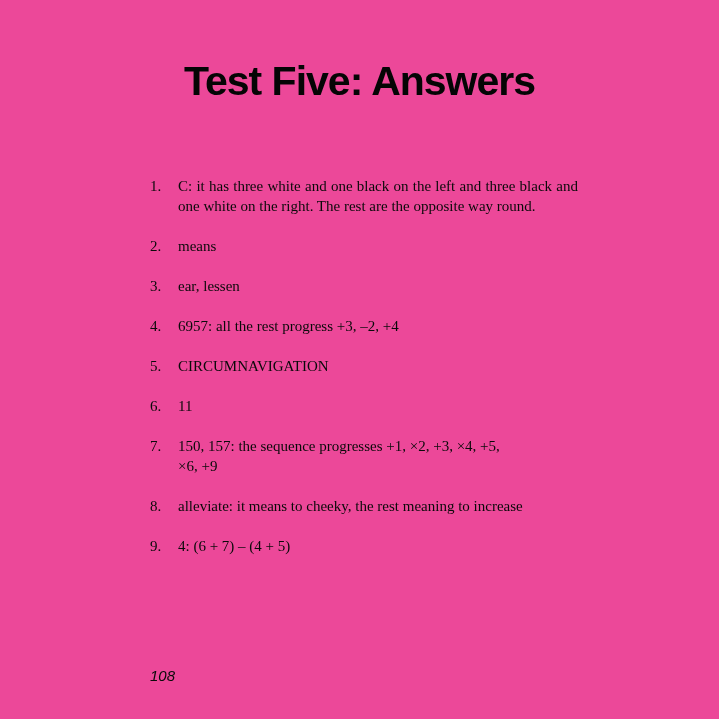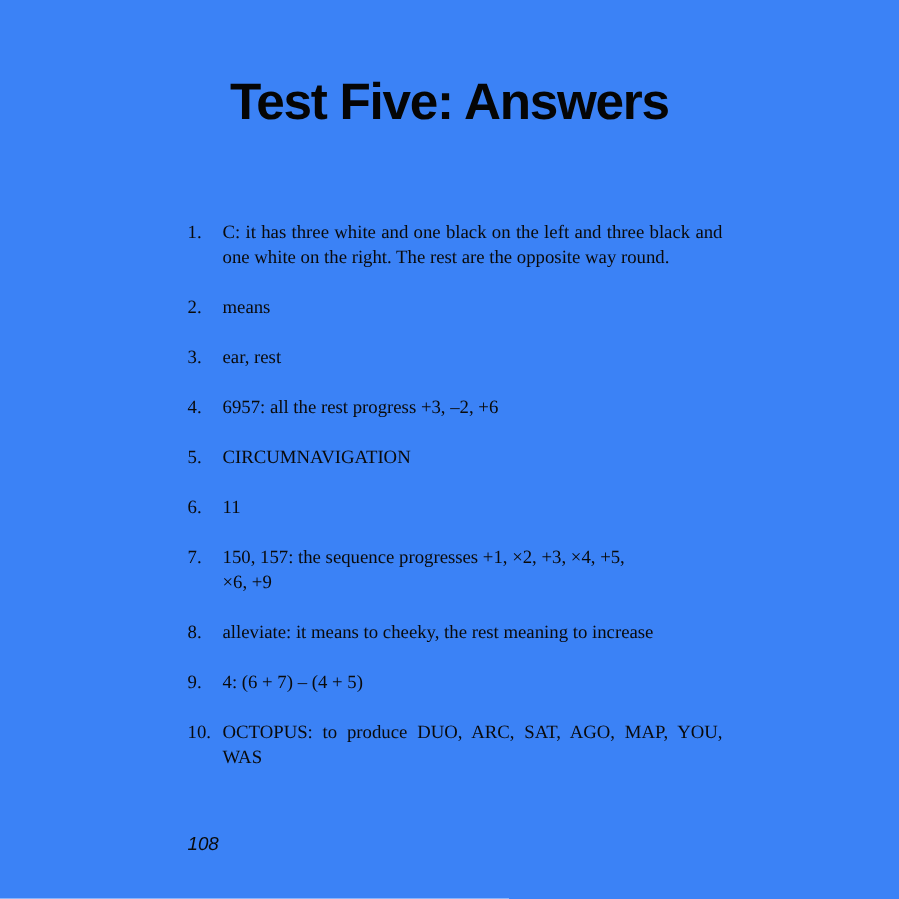"Test Five: Answers" .page { background: #3b82f6 -> #ec4899 }
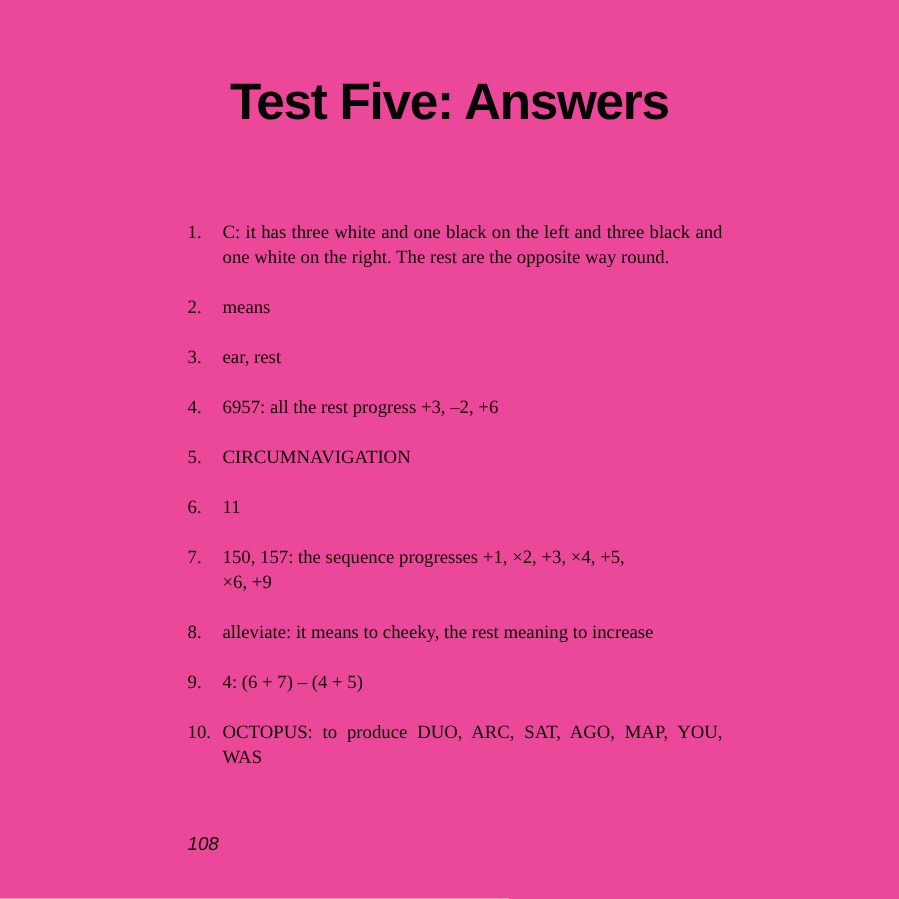"ear, rest" span.answer-text { text: rest -> lessen }
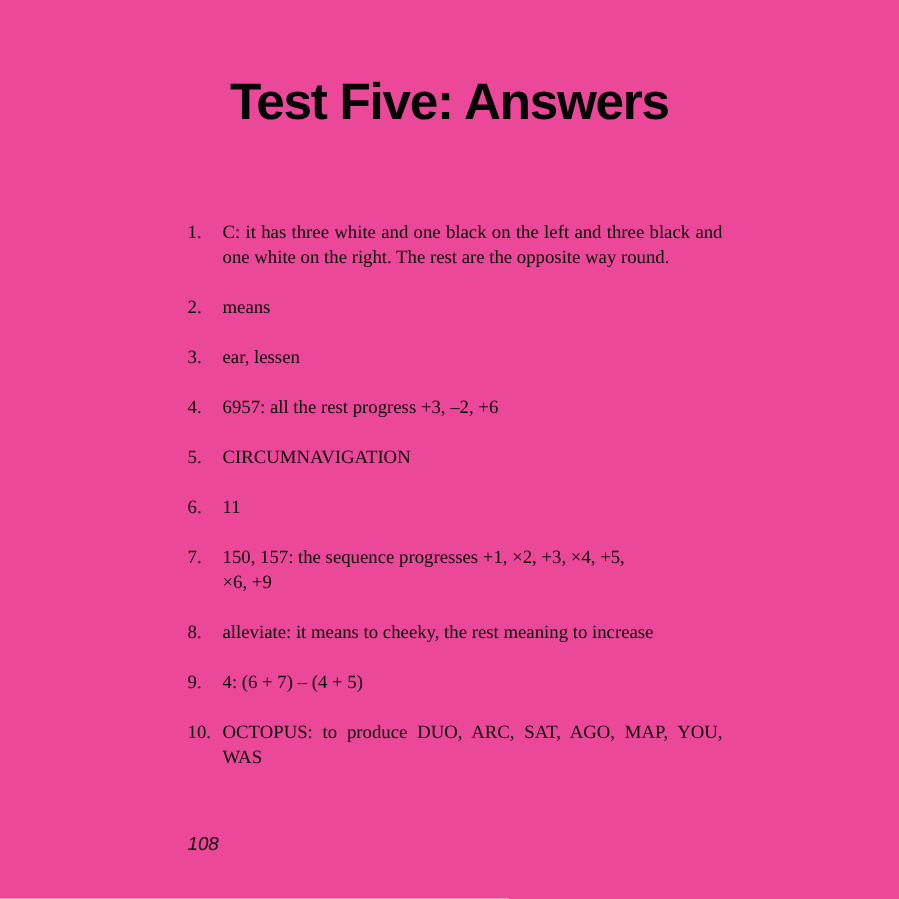"6957: all the rest progress" span.answer-text { text: +6 -> +4 }
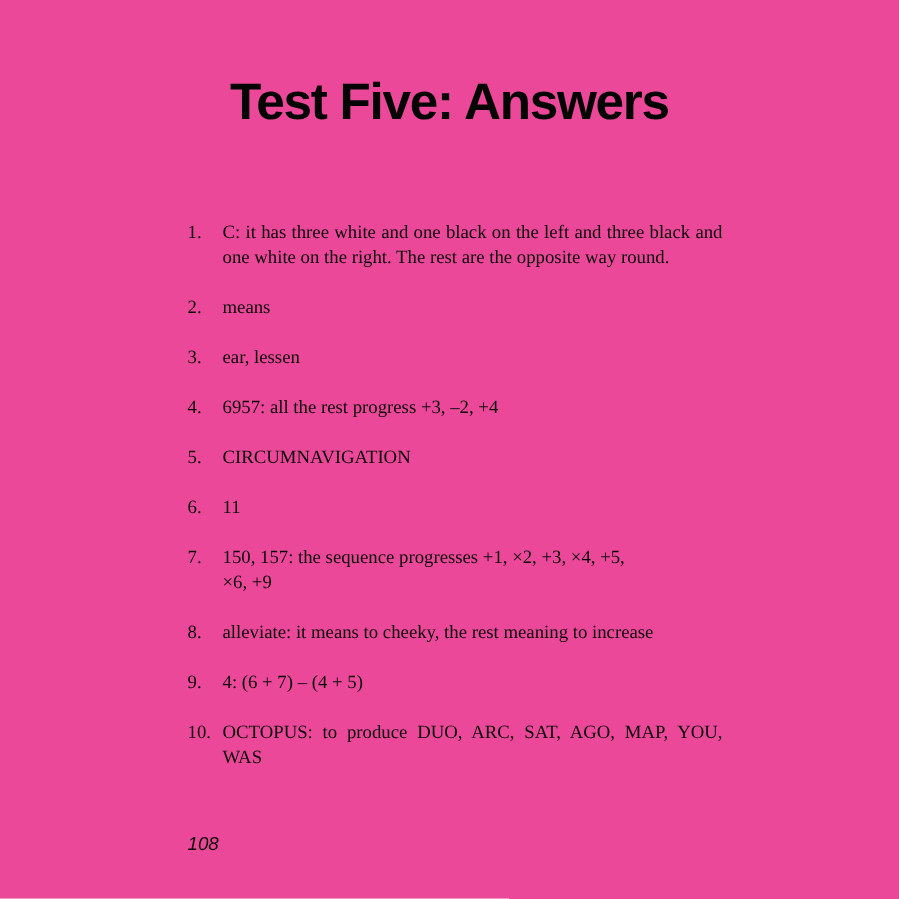"10." div.answer-item { html: <div> <span>10.</span> <span>OCTOPUS: to produce DUO, ARC, SAT, AGO, MAP, YOU, WAS</span> </div> -> none }
